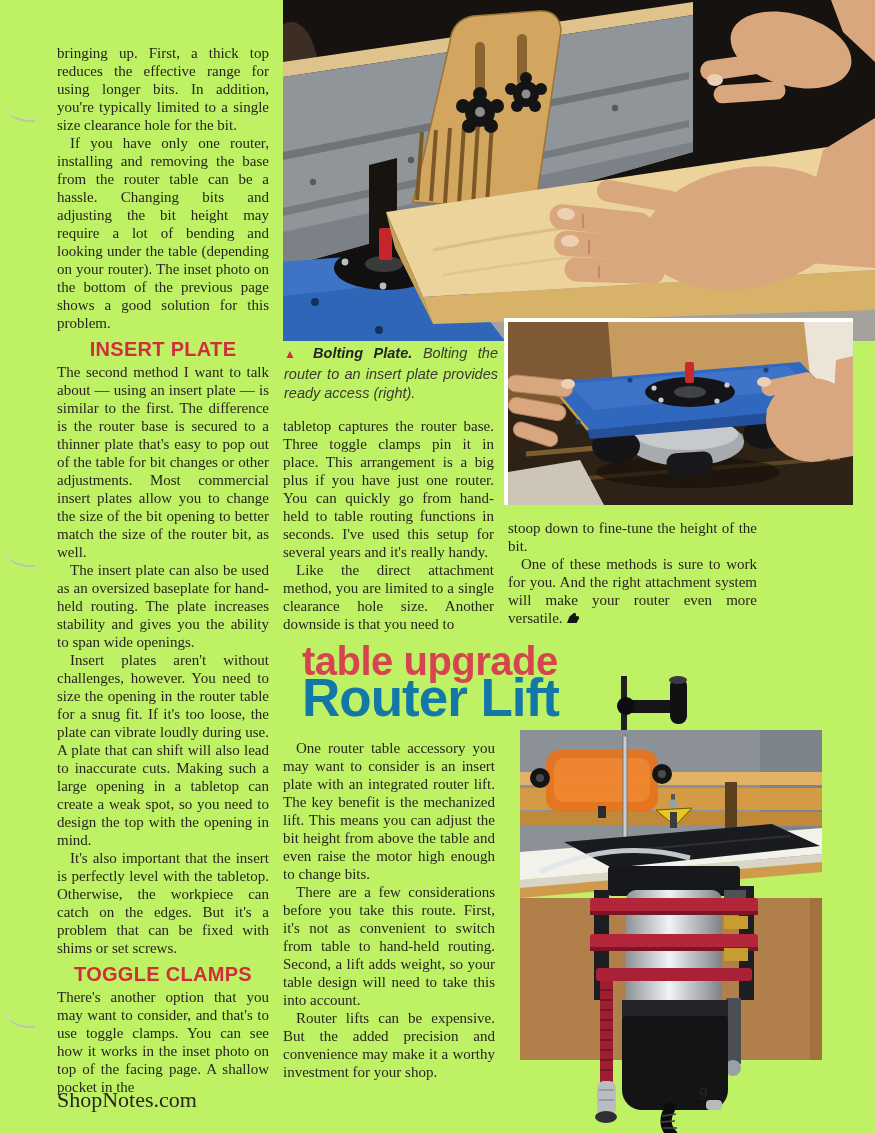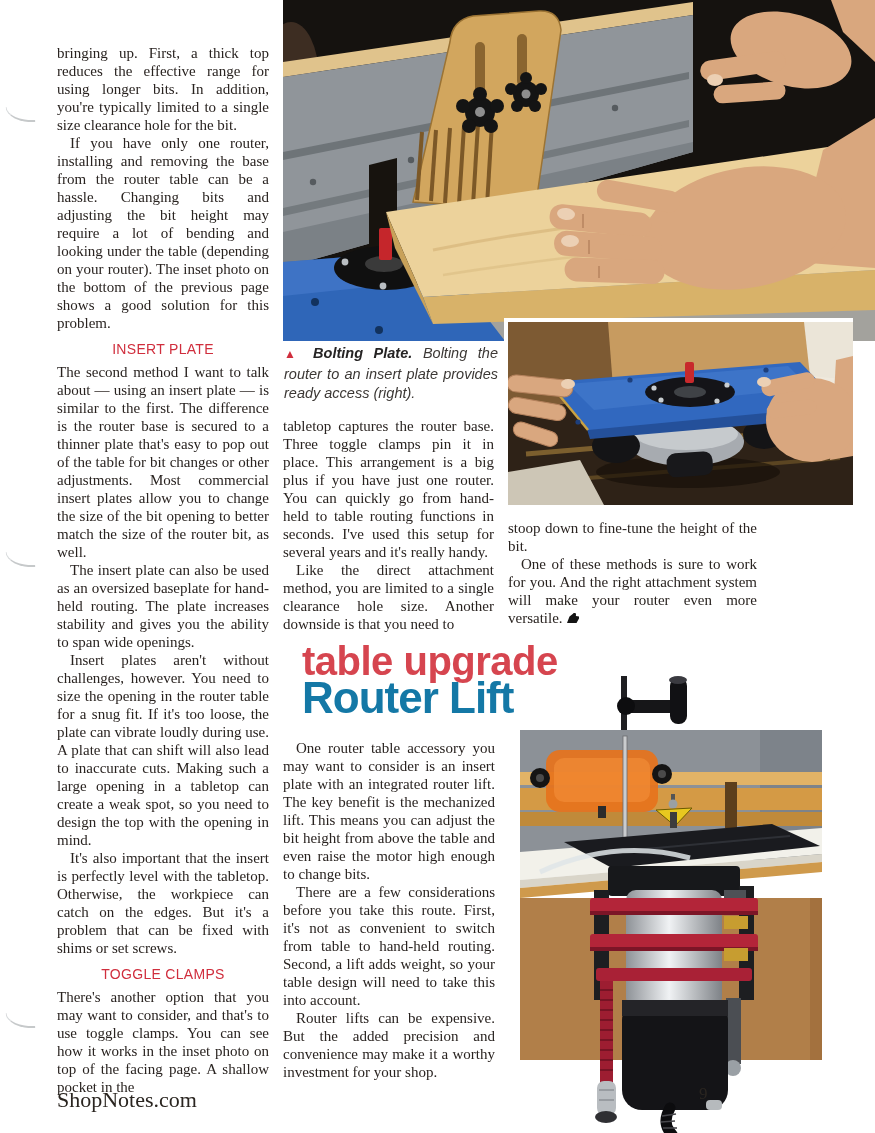"bringing up. First, a thick" .page { background: #ffffff -> #bef264 }
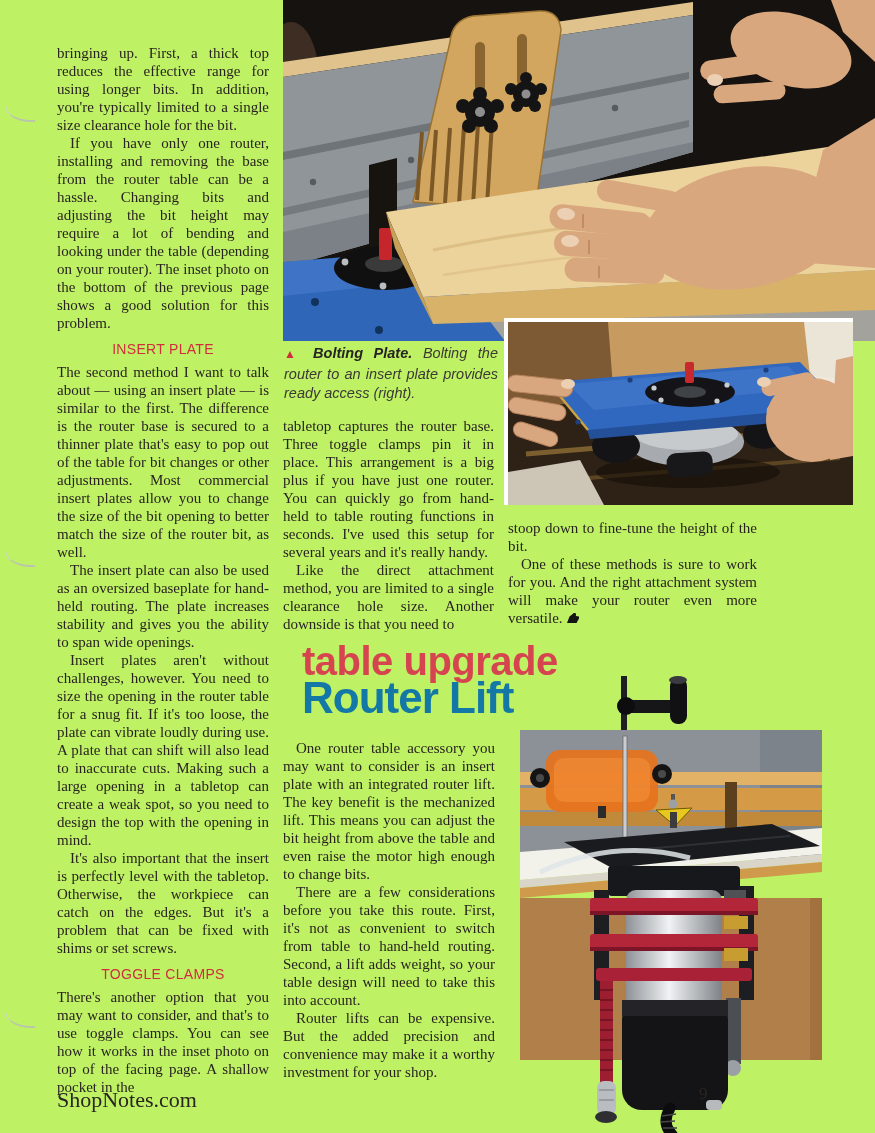"INSERT PLATE" .redhead { font-size: 14px -> 20px; font-weight: 400 -> 700 }
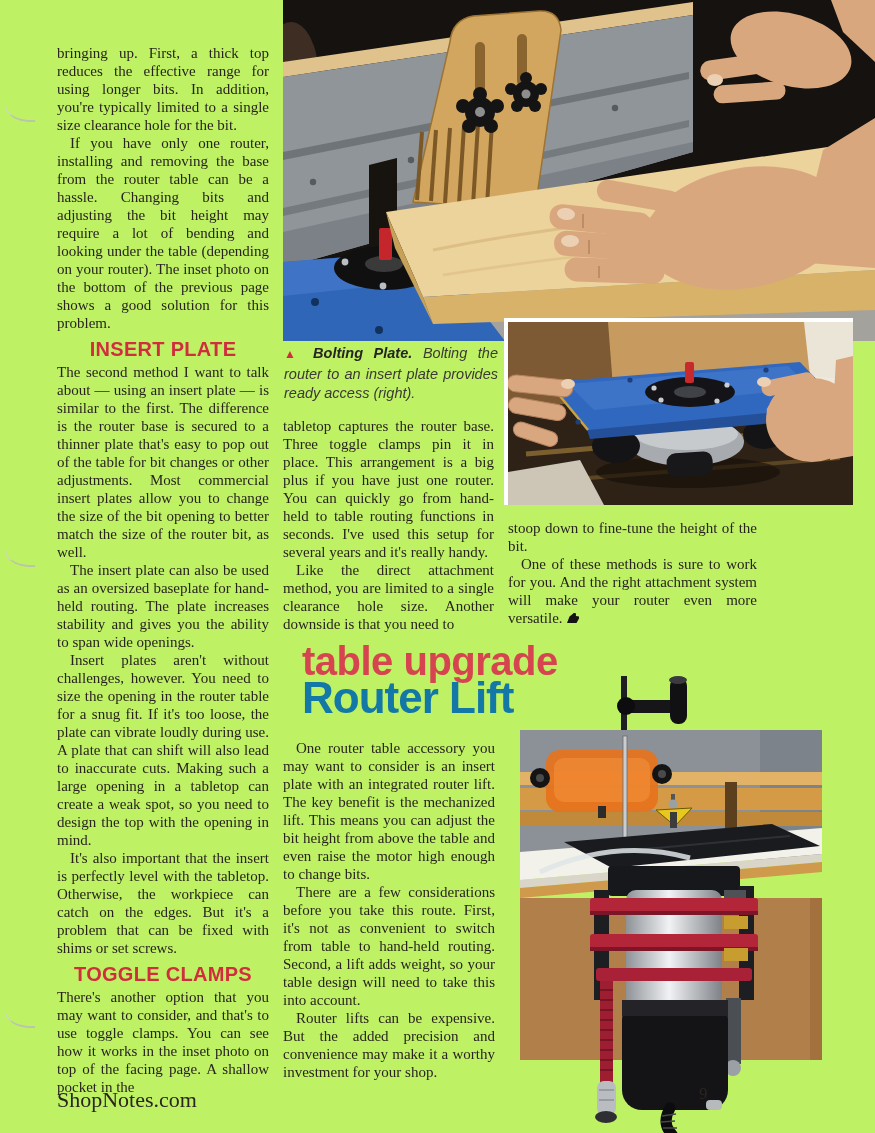"Router Lift" #a2title { font-size: 44px -> 53px }
